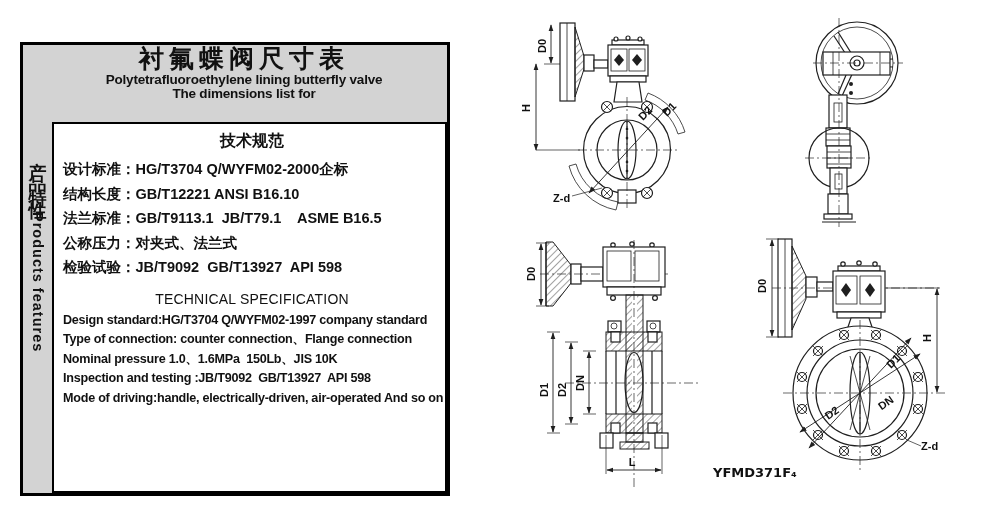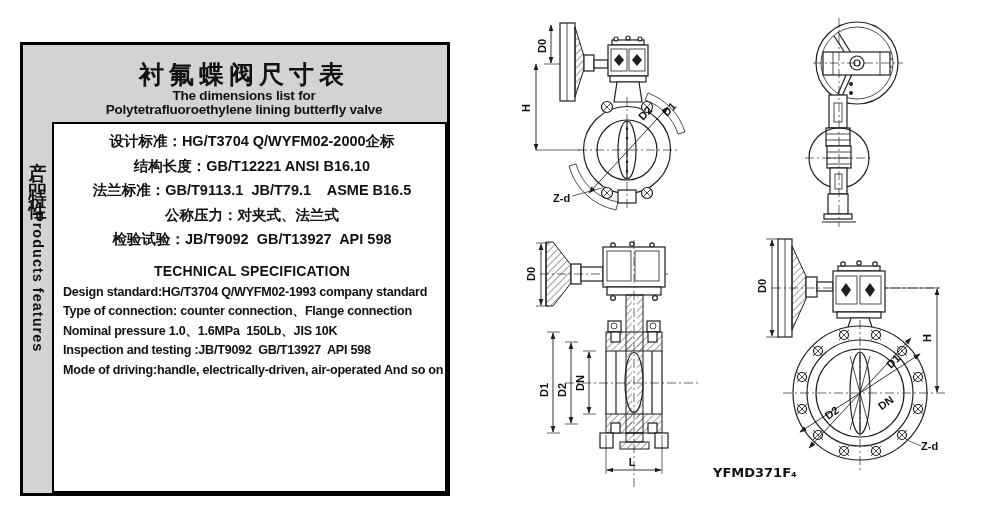"衬氟蝶阀尺寸表" .title-block { top: 16px -> 0 }
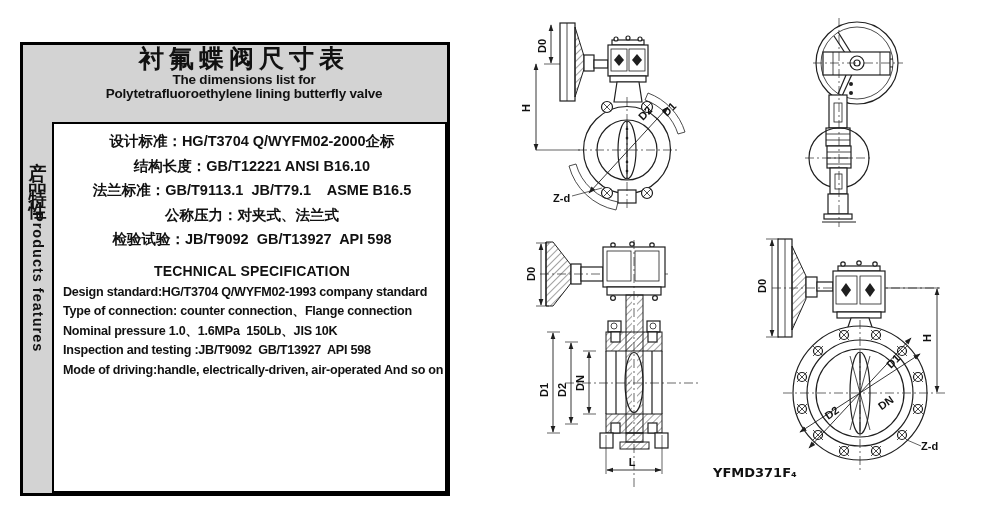"The dimensions list for" div.title-en { order: before "Polytetrafluoroethylene lining butterfly" -> after "Polytetrafluoroethylene lining butterfly" }
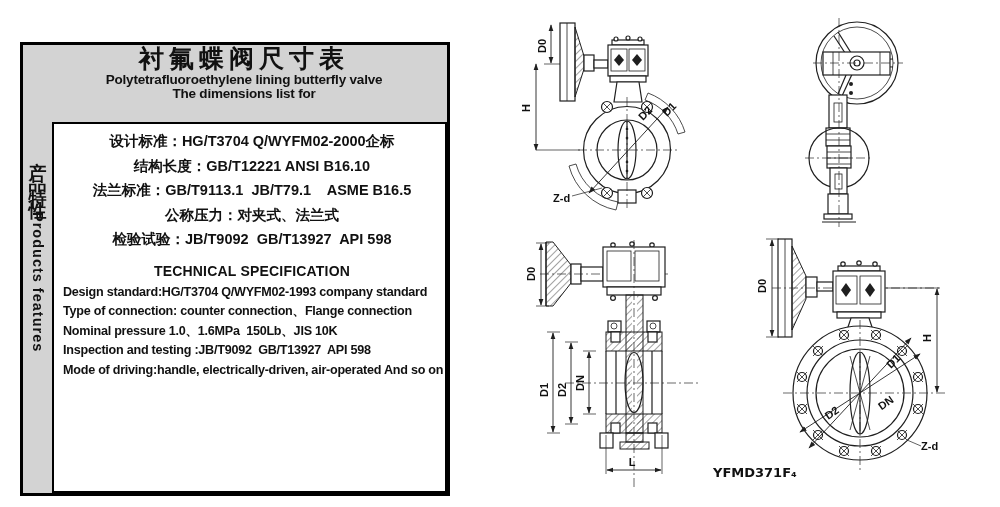"技术规范" div.spec-heading-zh { html: none -> <div>技术规范</div> }
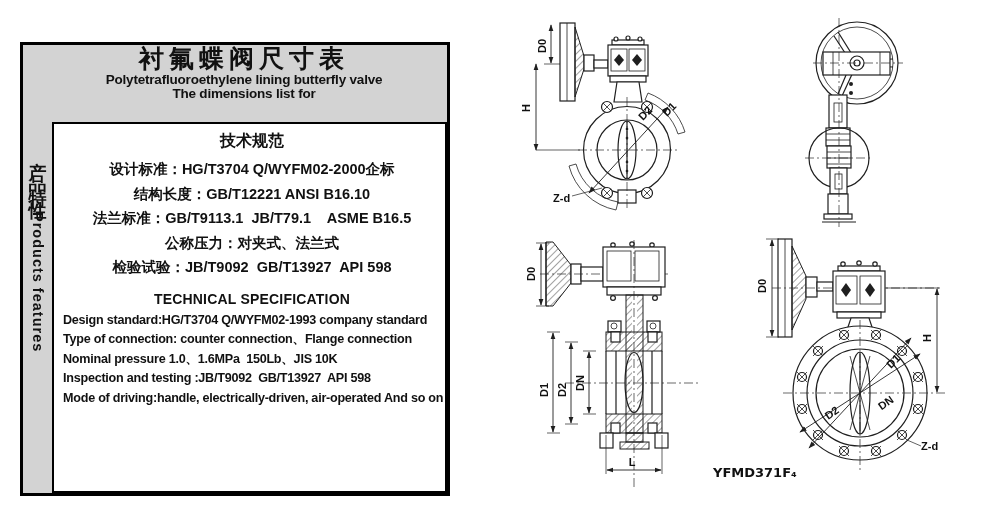"设计标准：HG/T3704 Q/WYFM02-2000企标" .zh-line { text-align: center -> none }
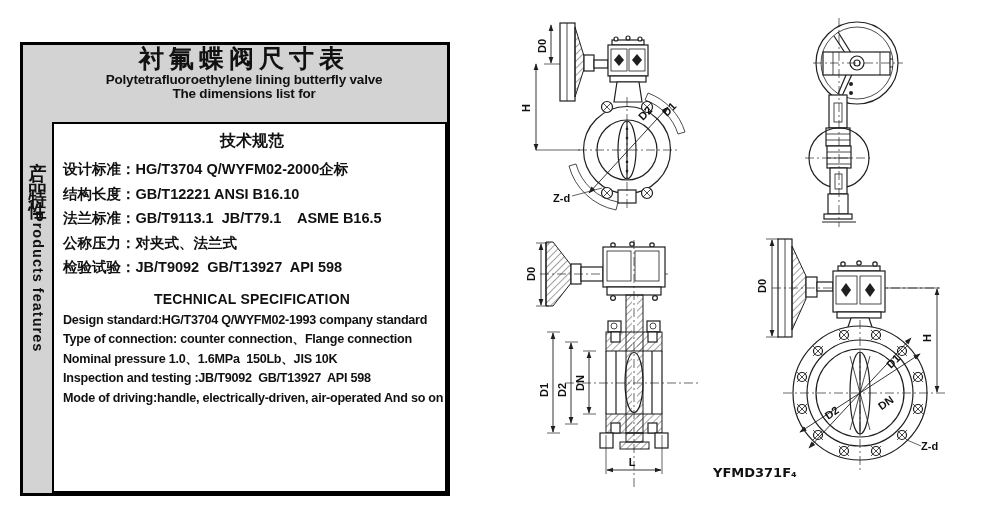"TECHNICAL SPECIFICATION" .spec-heading-en { font-weight: 700 -> 400 }
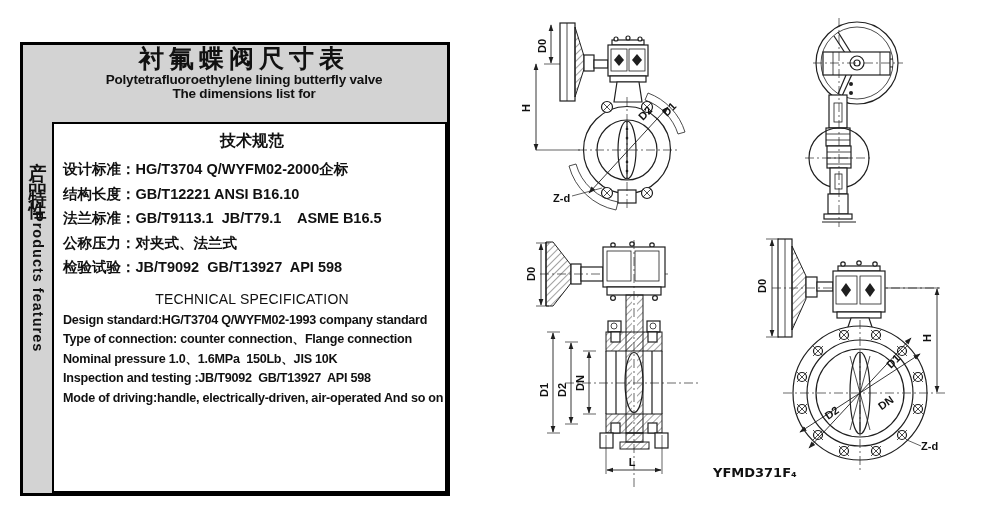"Design standard:HG/T3704 Q/WYFM02-1993" div.en-line { text: Q/WYFM02-1993 -> Q/WYFM02-1997 }
